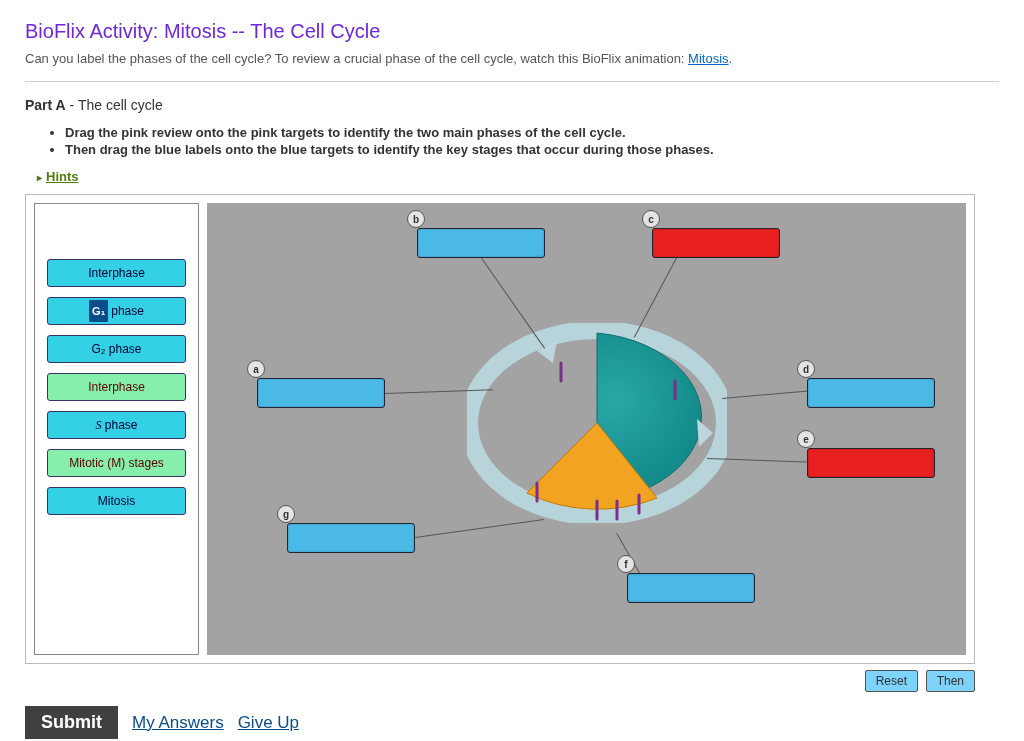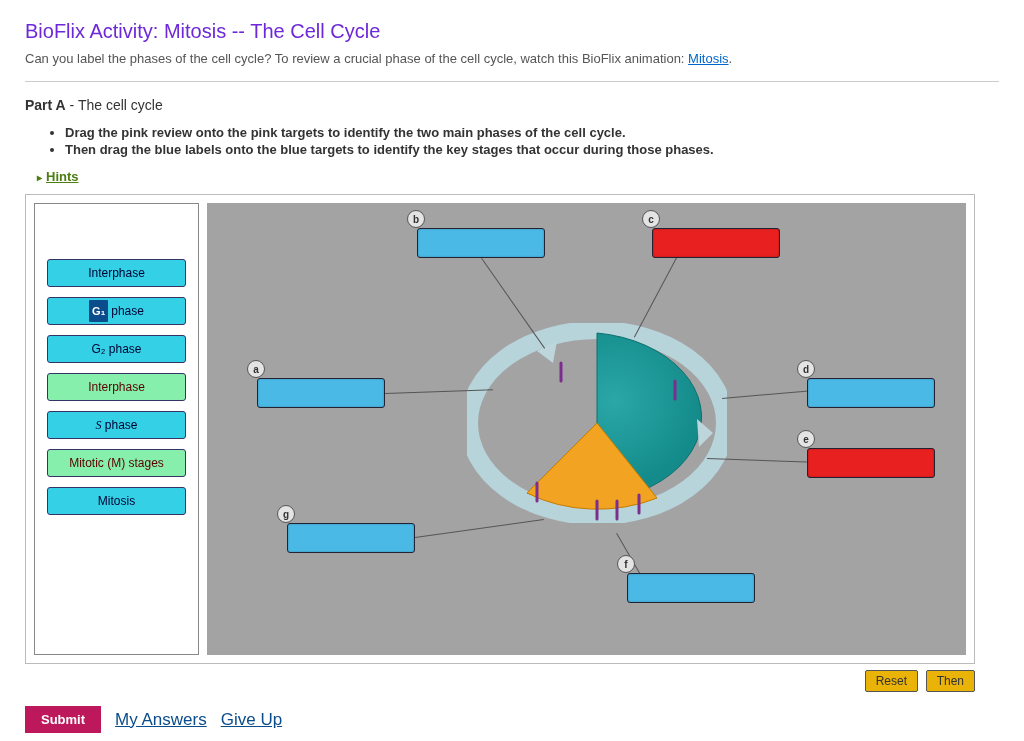"Reset" .btn { background: #eab308 -> #7dd3fc }
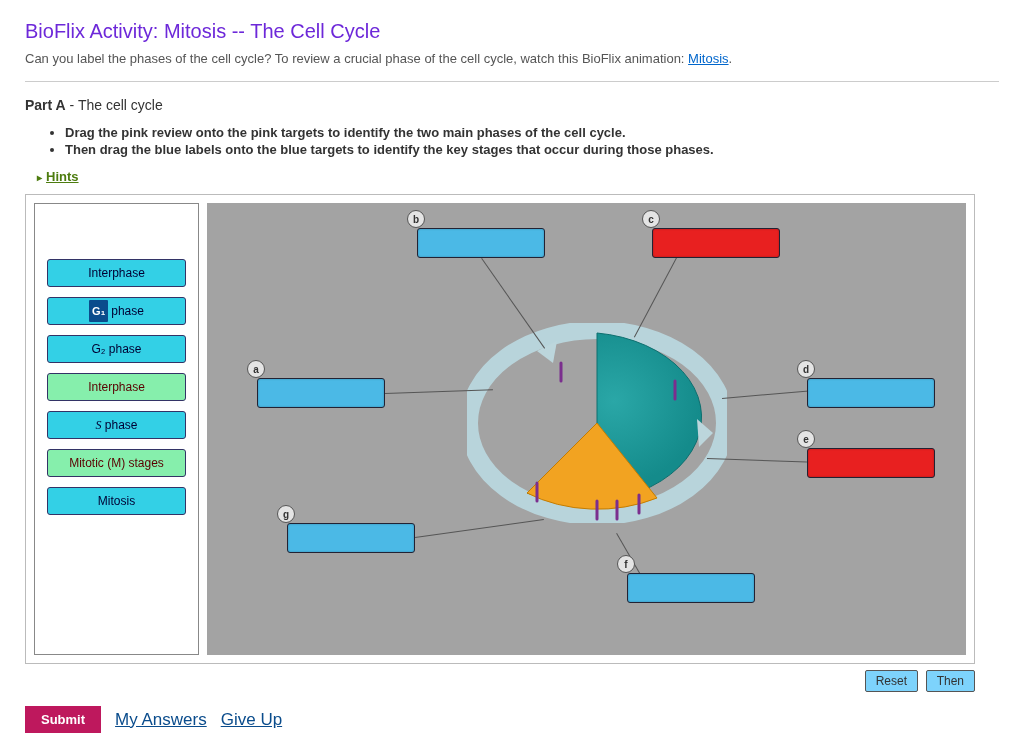"Submit" .submit-btn { background: #be185d -> #404040; font-size: 13px -> 18px }
